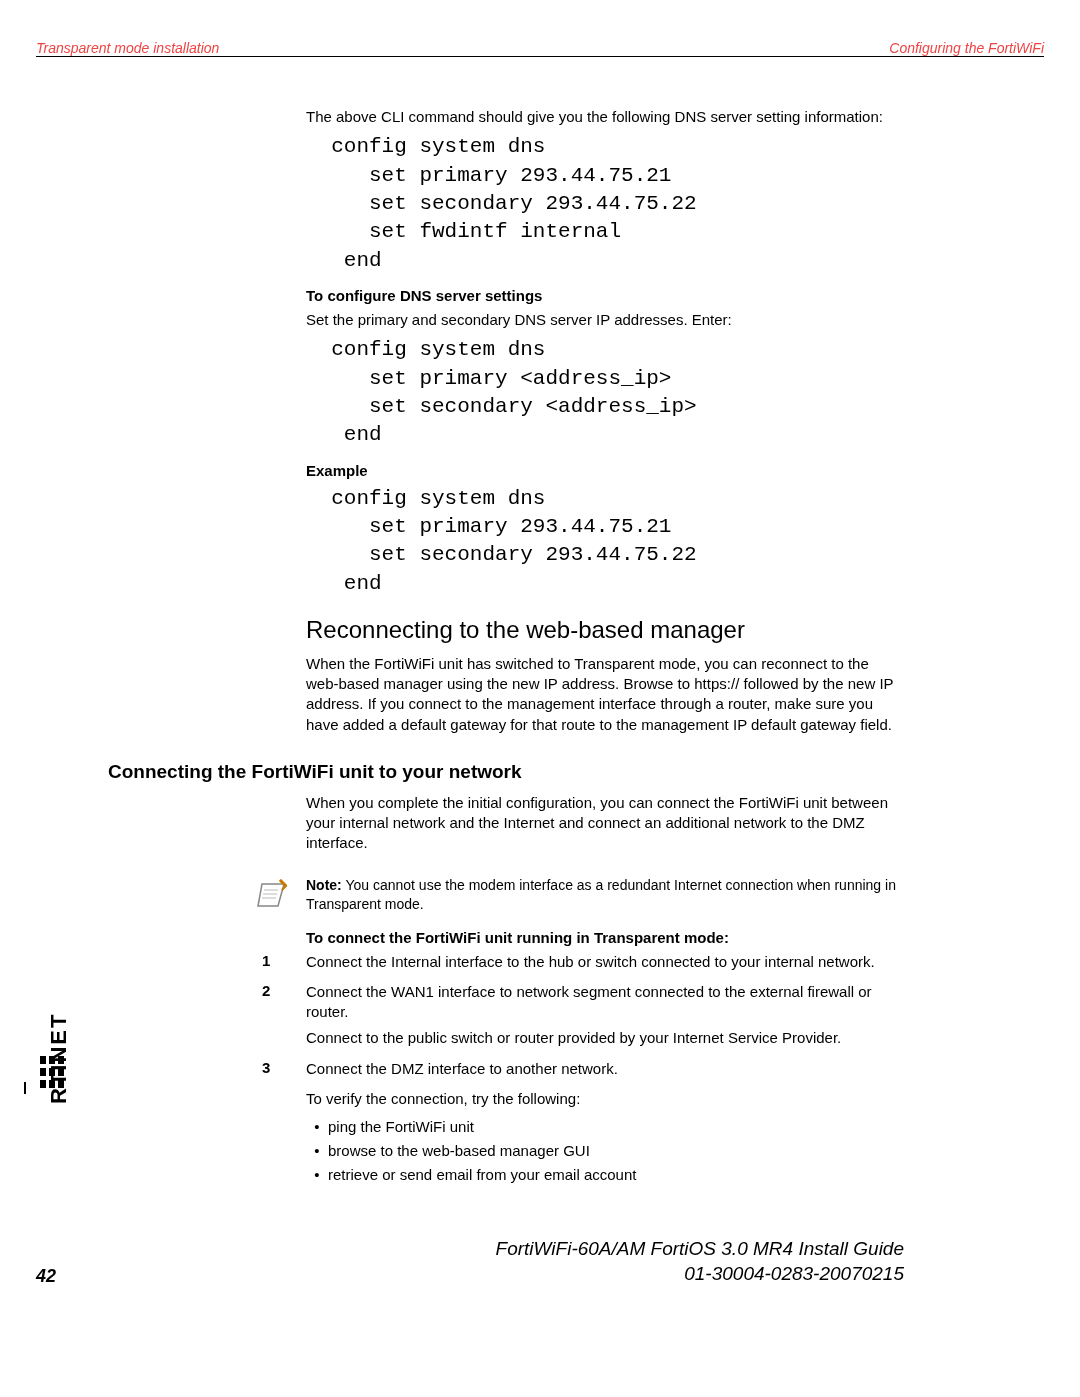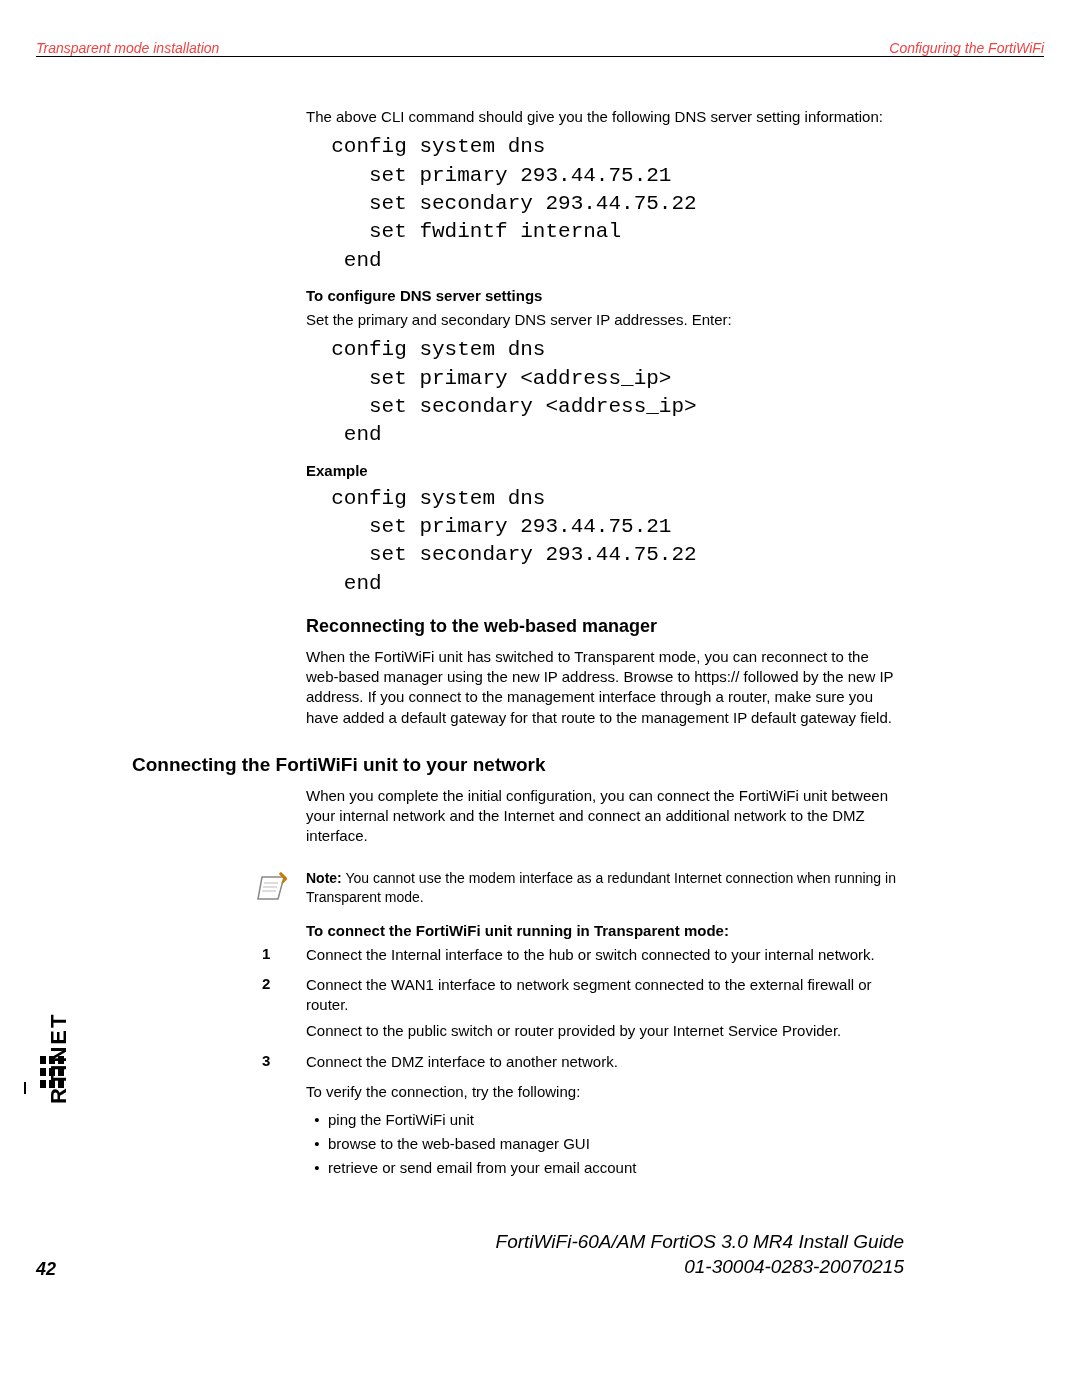"Reconnecting to the web-based manager" .h-med { font-size: 18px -> 24px; font-weight: 700 -> 400 }
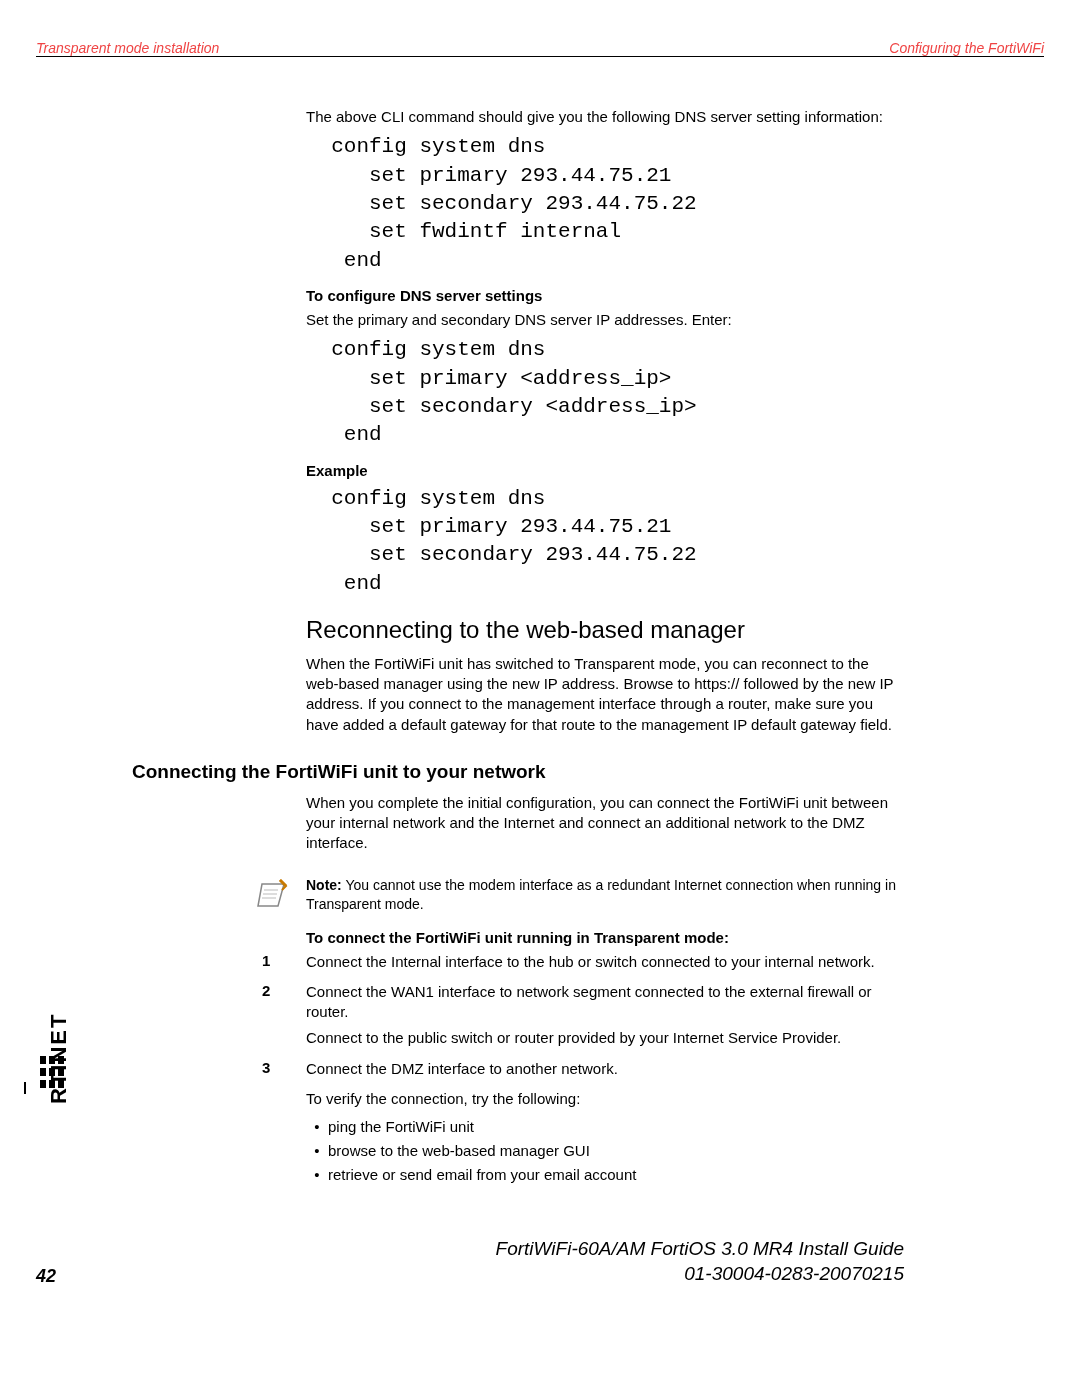"Connecting the FortiWiFi unit to" .content-narrow { margin-left: 96px -> 72px }
